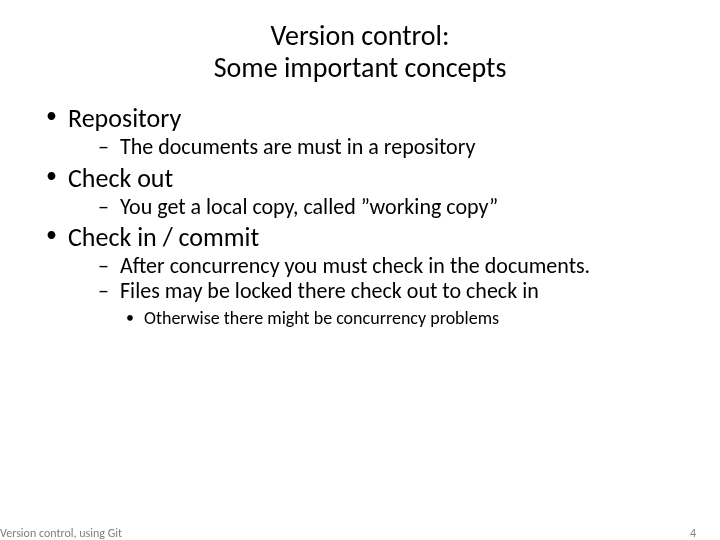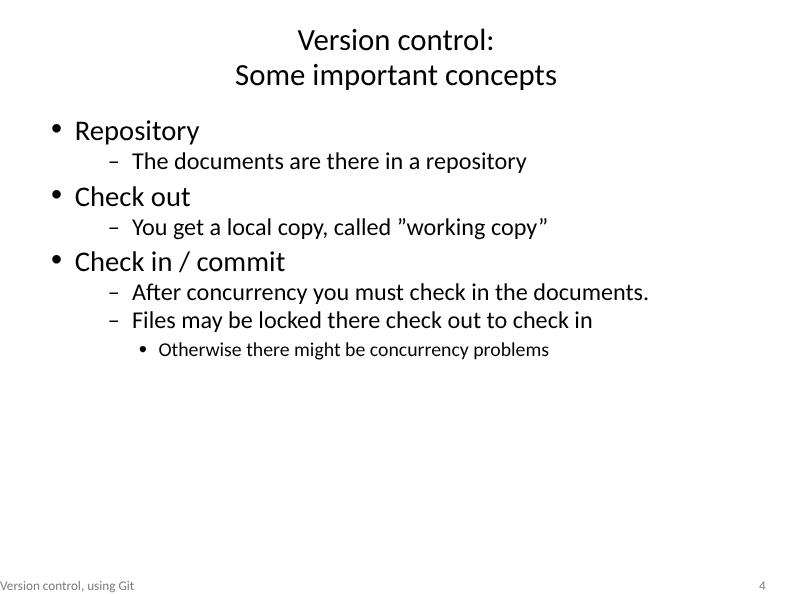"The documents are there in" li { text: there -> must }
